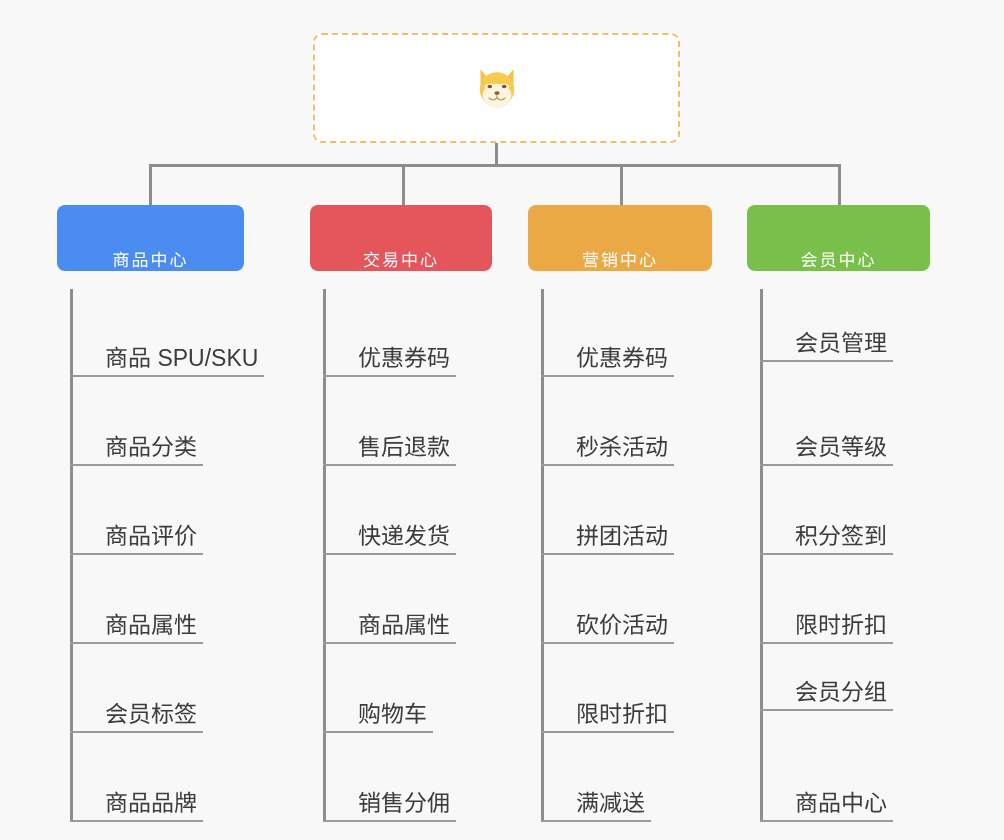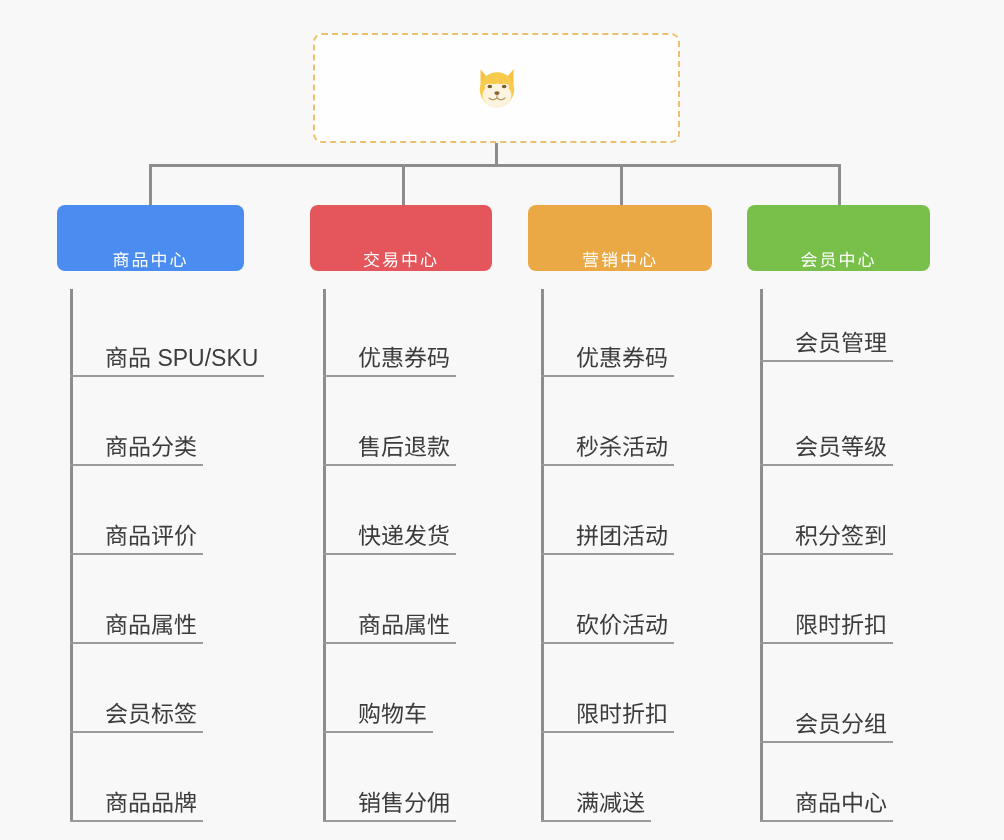"会员分组" div.leaf { top: 428px -> 396px }
